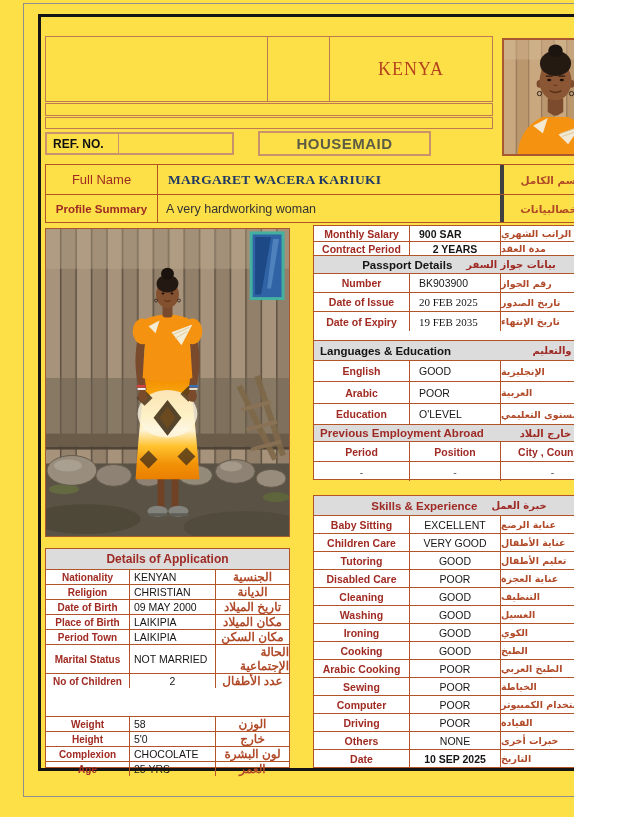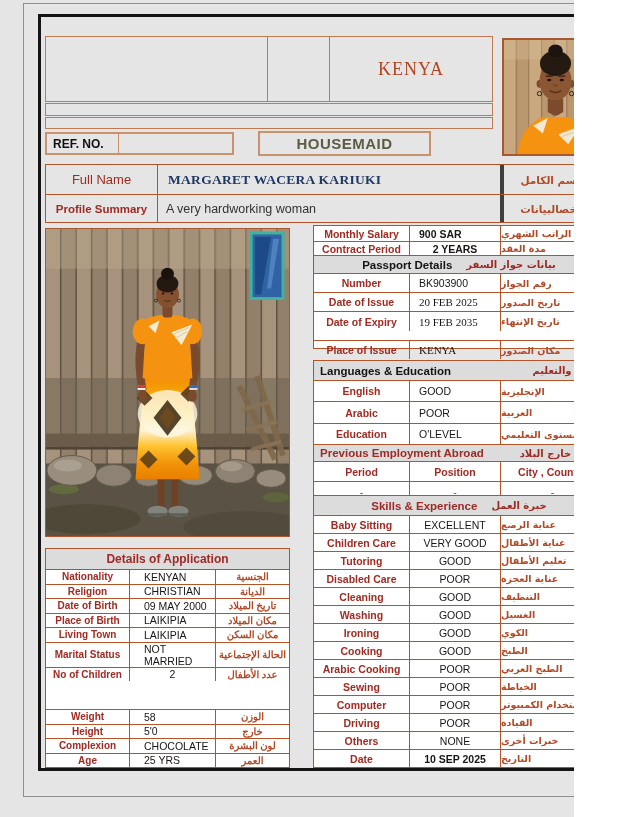"KENYA" .page { background: #e5e5e5 -> #fde047 }
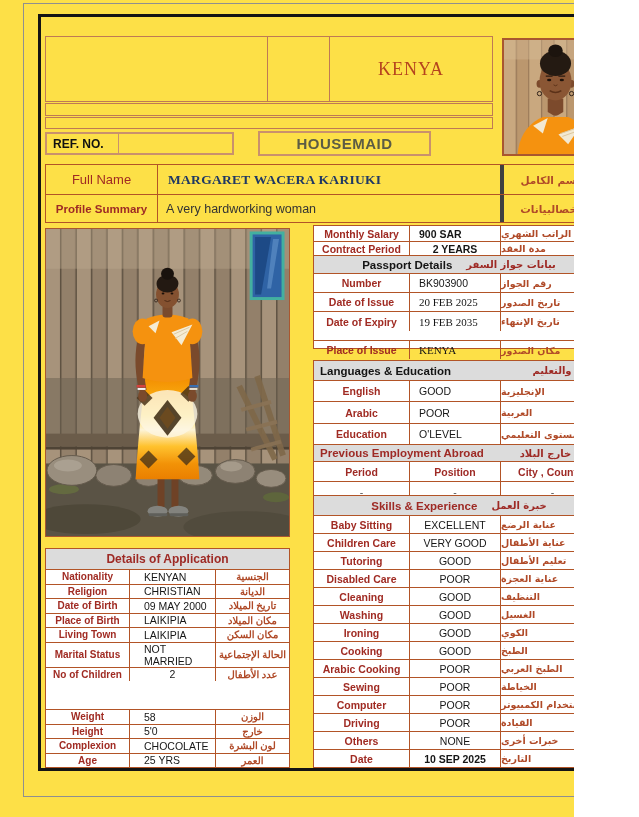"Languages & Education" #rt1 { top: 360px -> 340px }
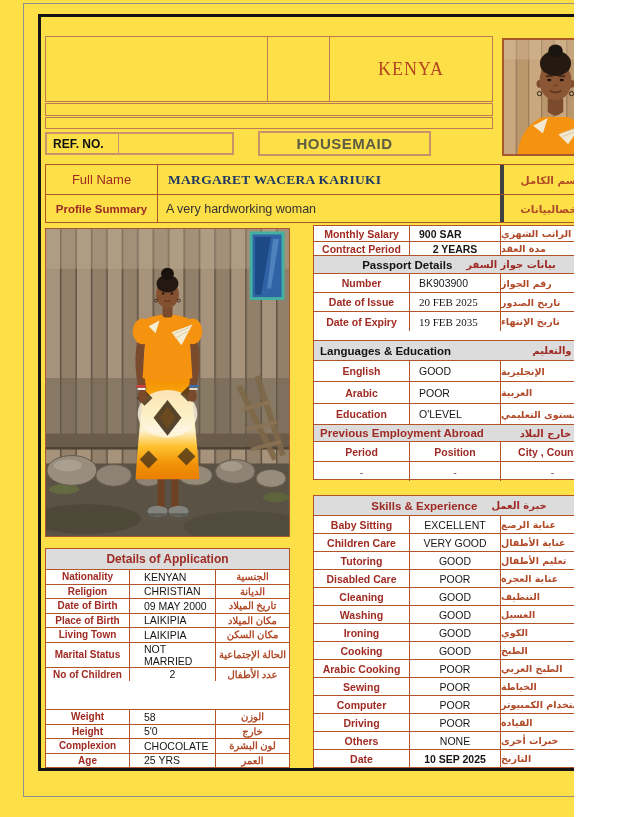"KENYAN" .dM { padding-left: 14px -> 4px }
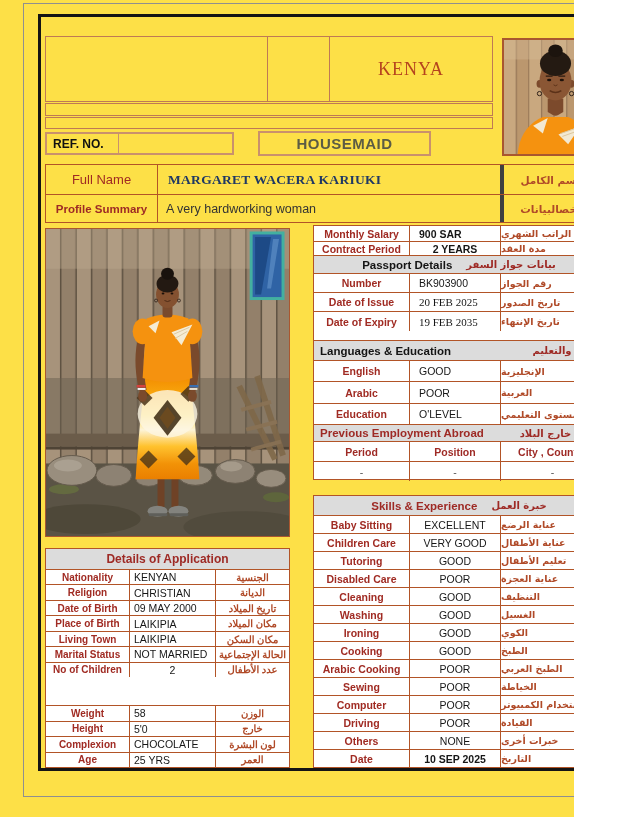"الجنسية" .dR { font-family: Liberation Serif, serif -> Liberation Sans, sans-serif; font-size: 10px -> 12px }
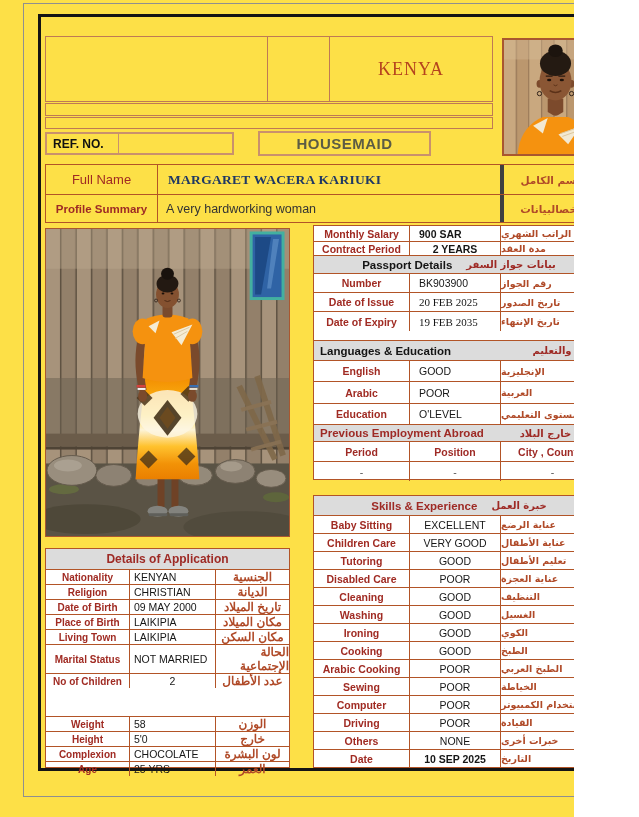"Living Town" div.dL { text: Living -> Period }
